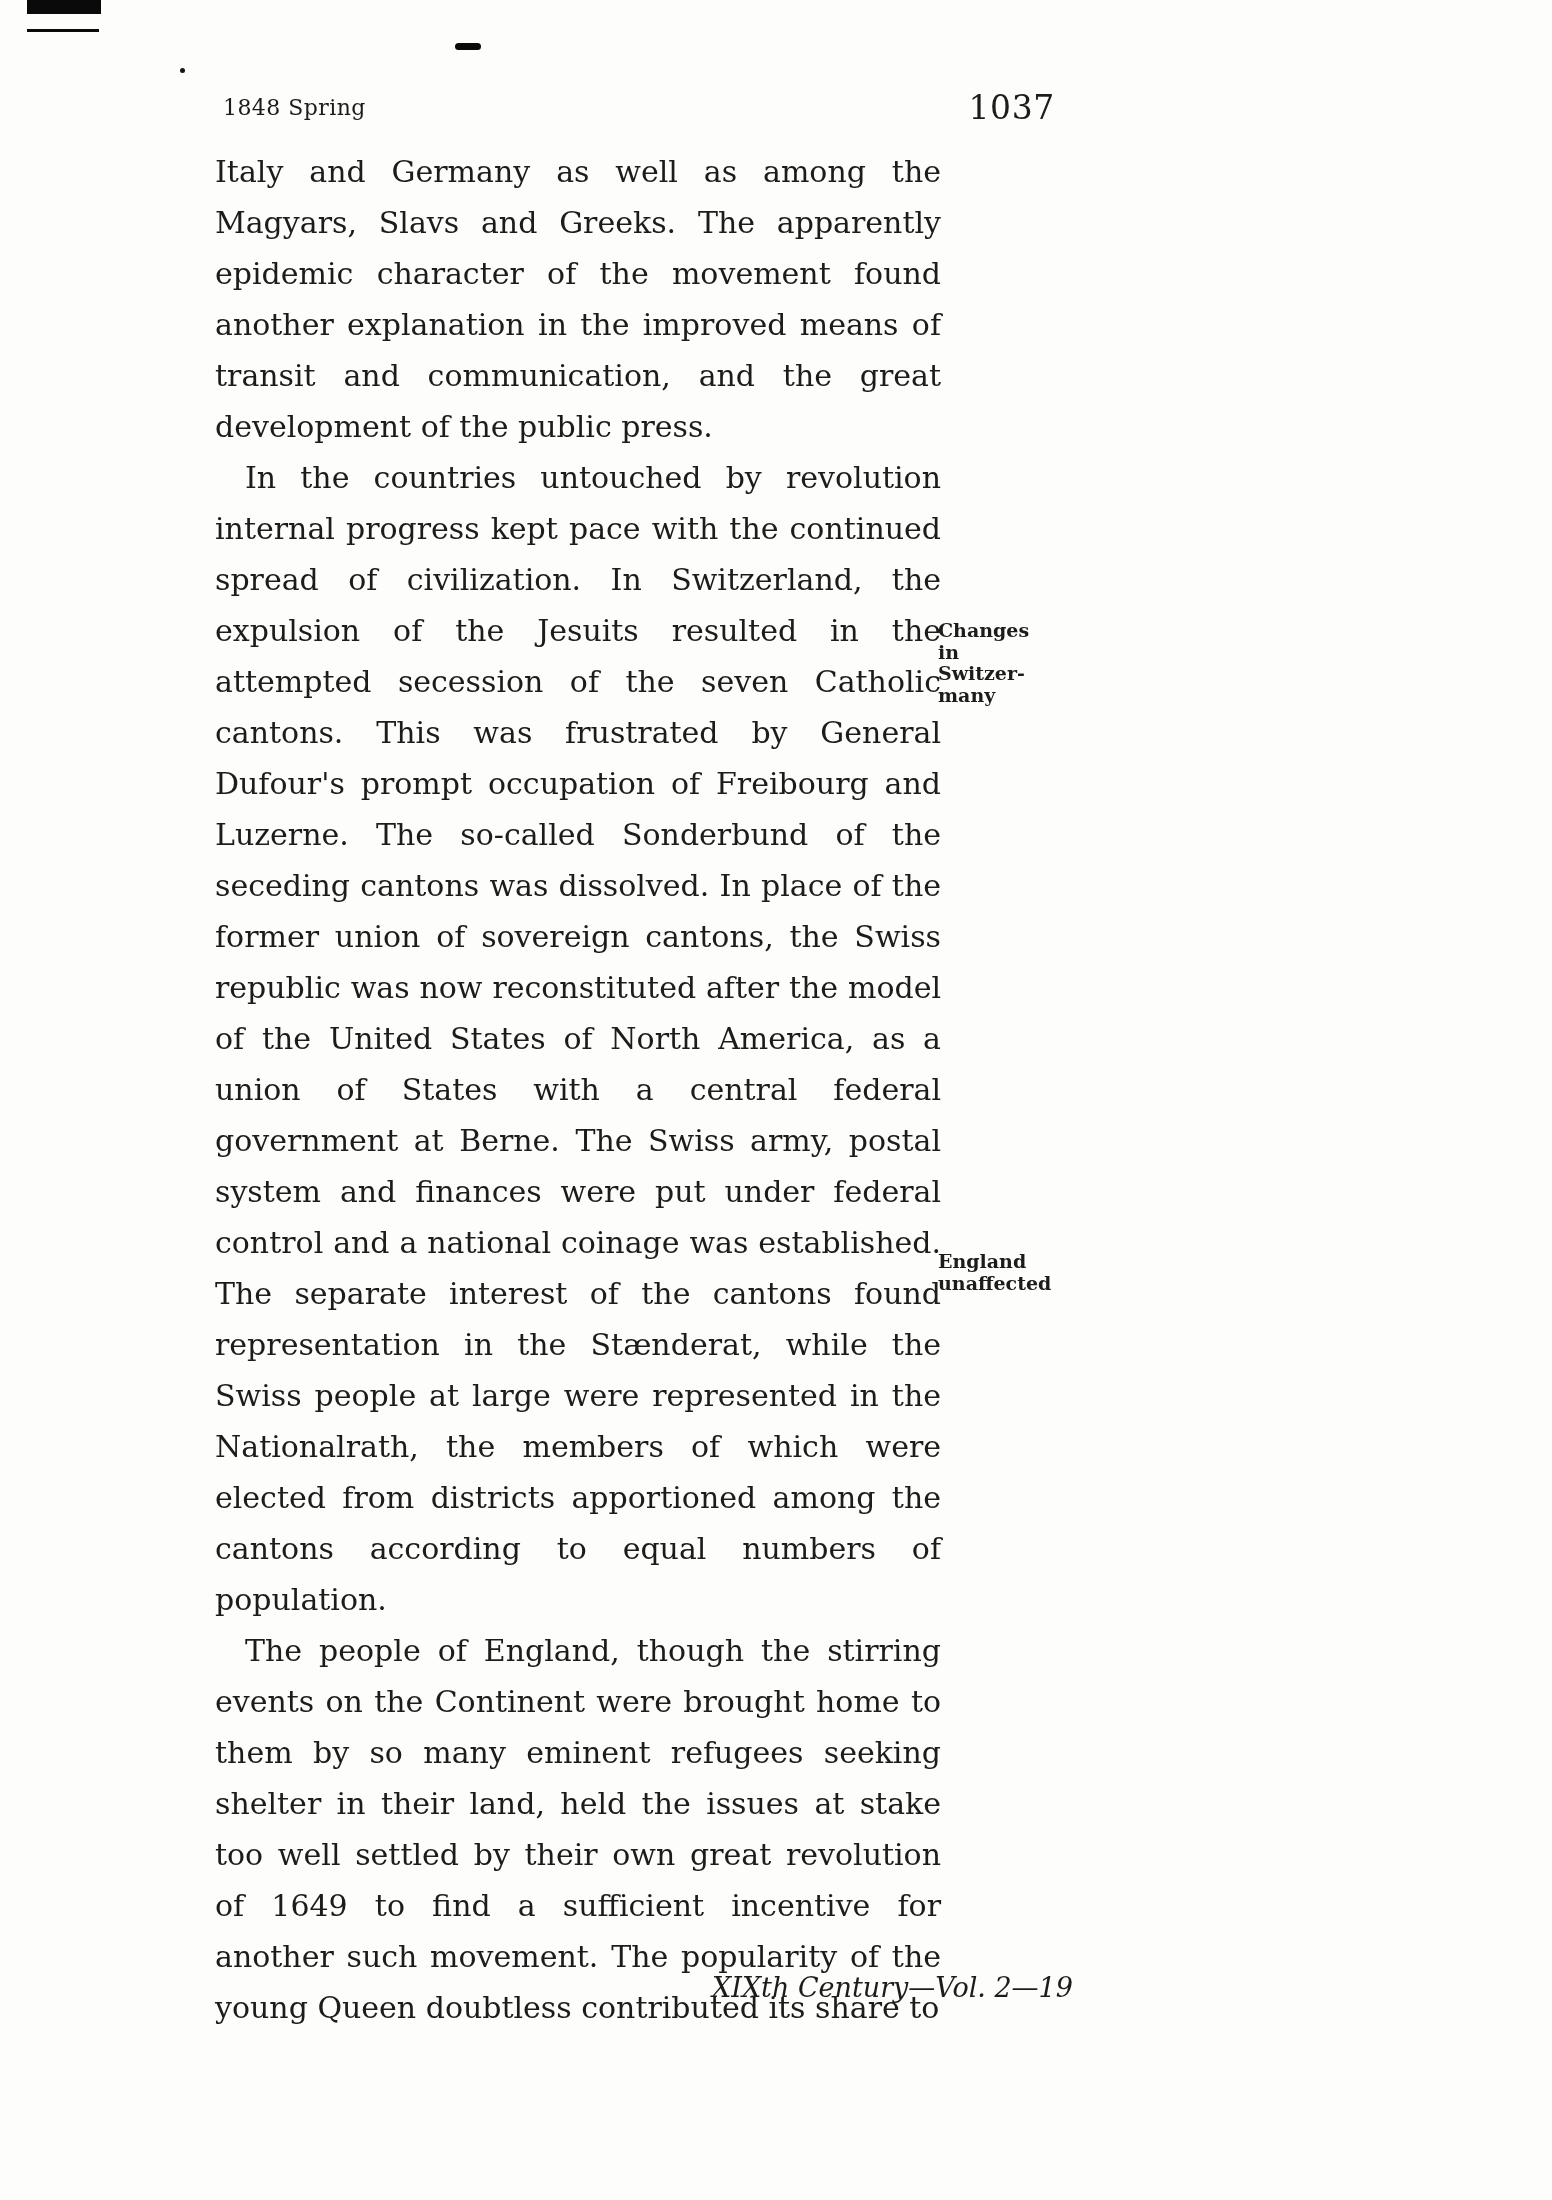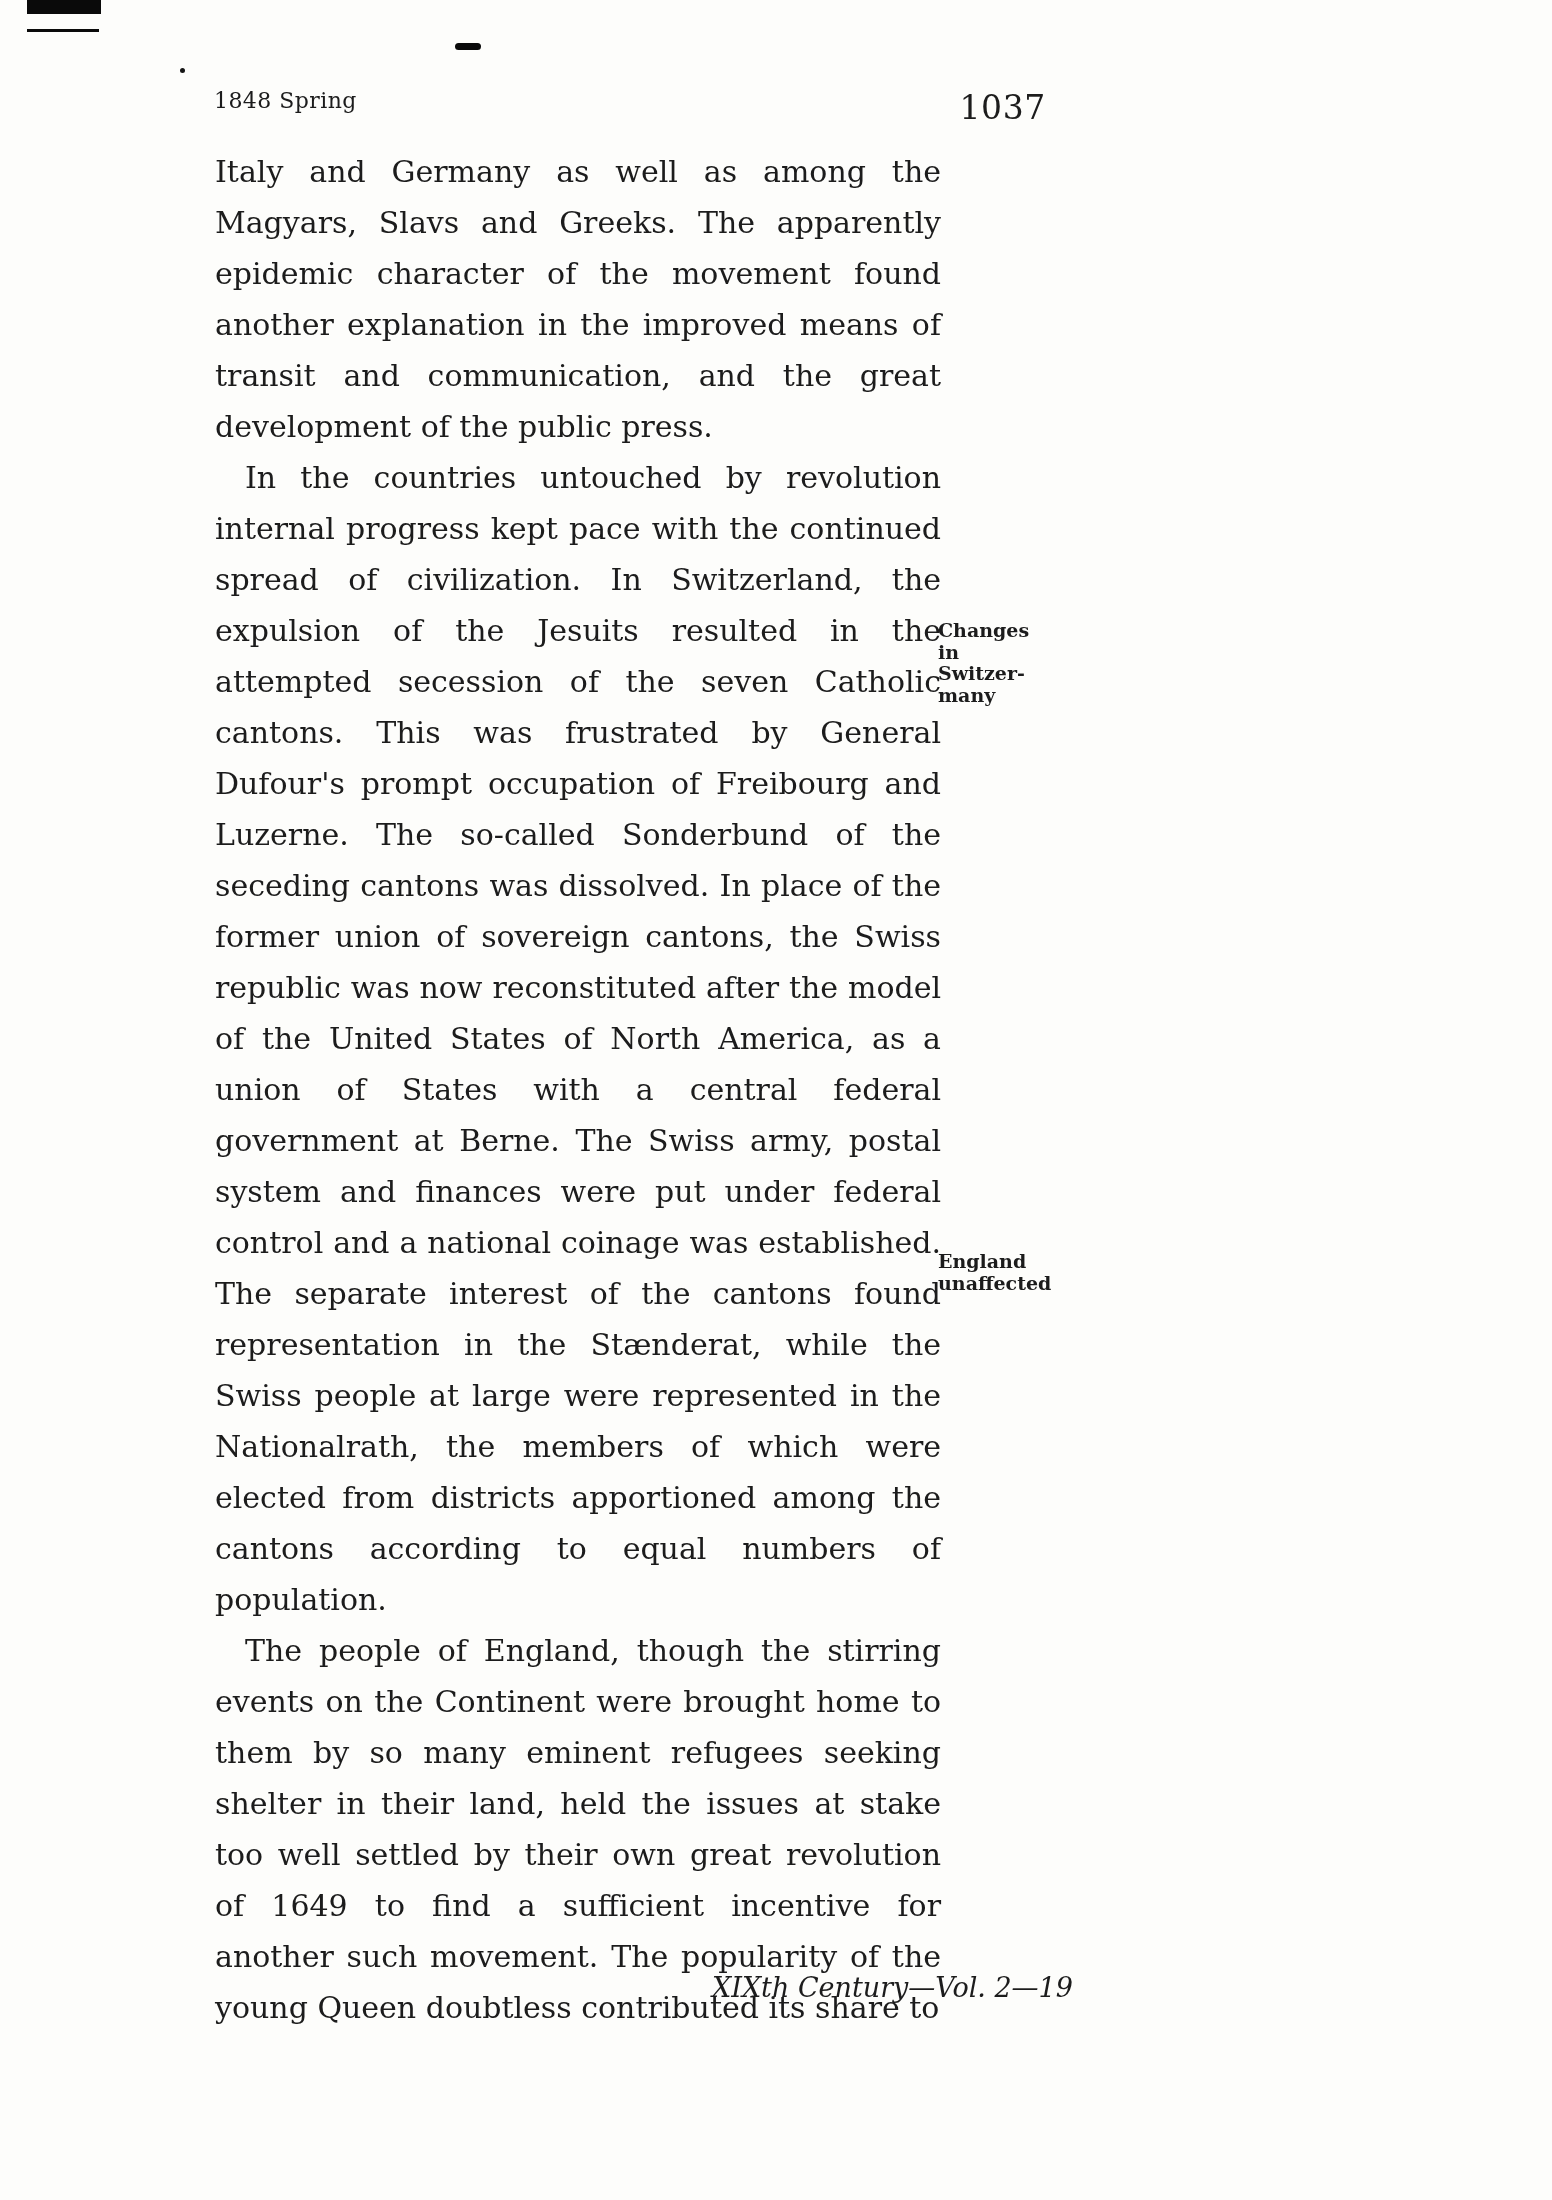"1848 Spring" .running-head { align-items: flex-start -> center; left: 214px -> 223px }
